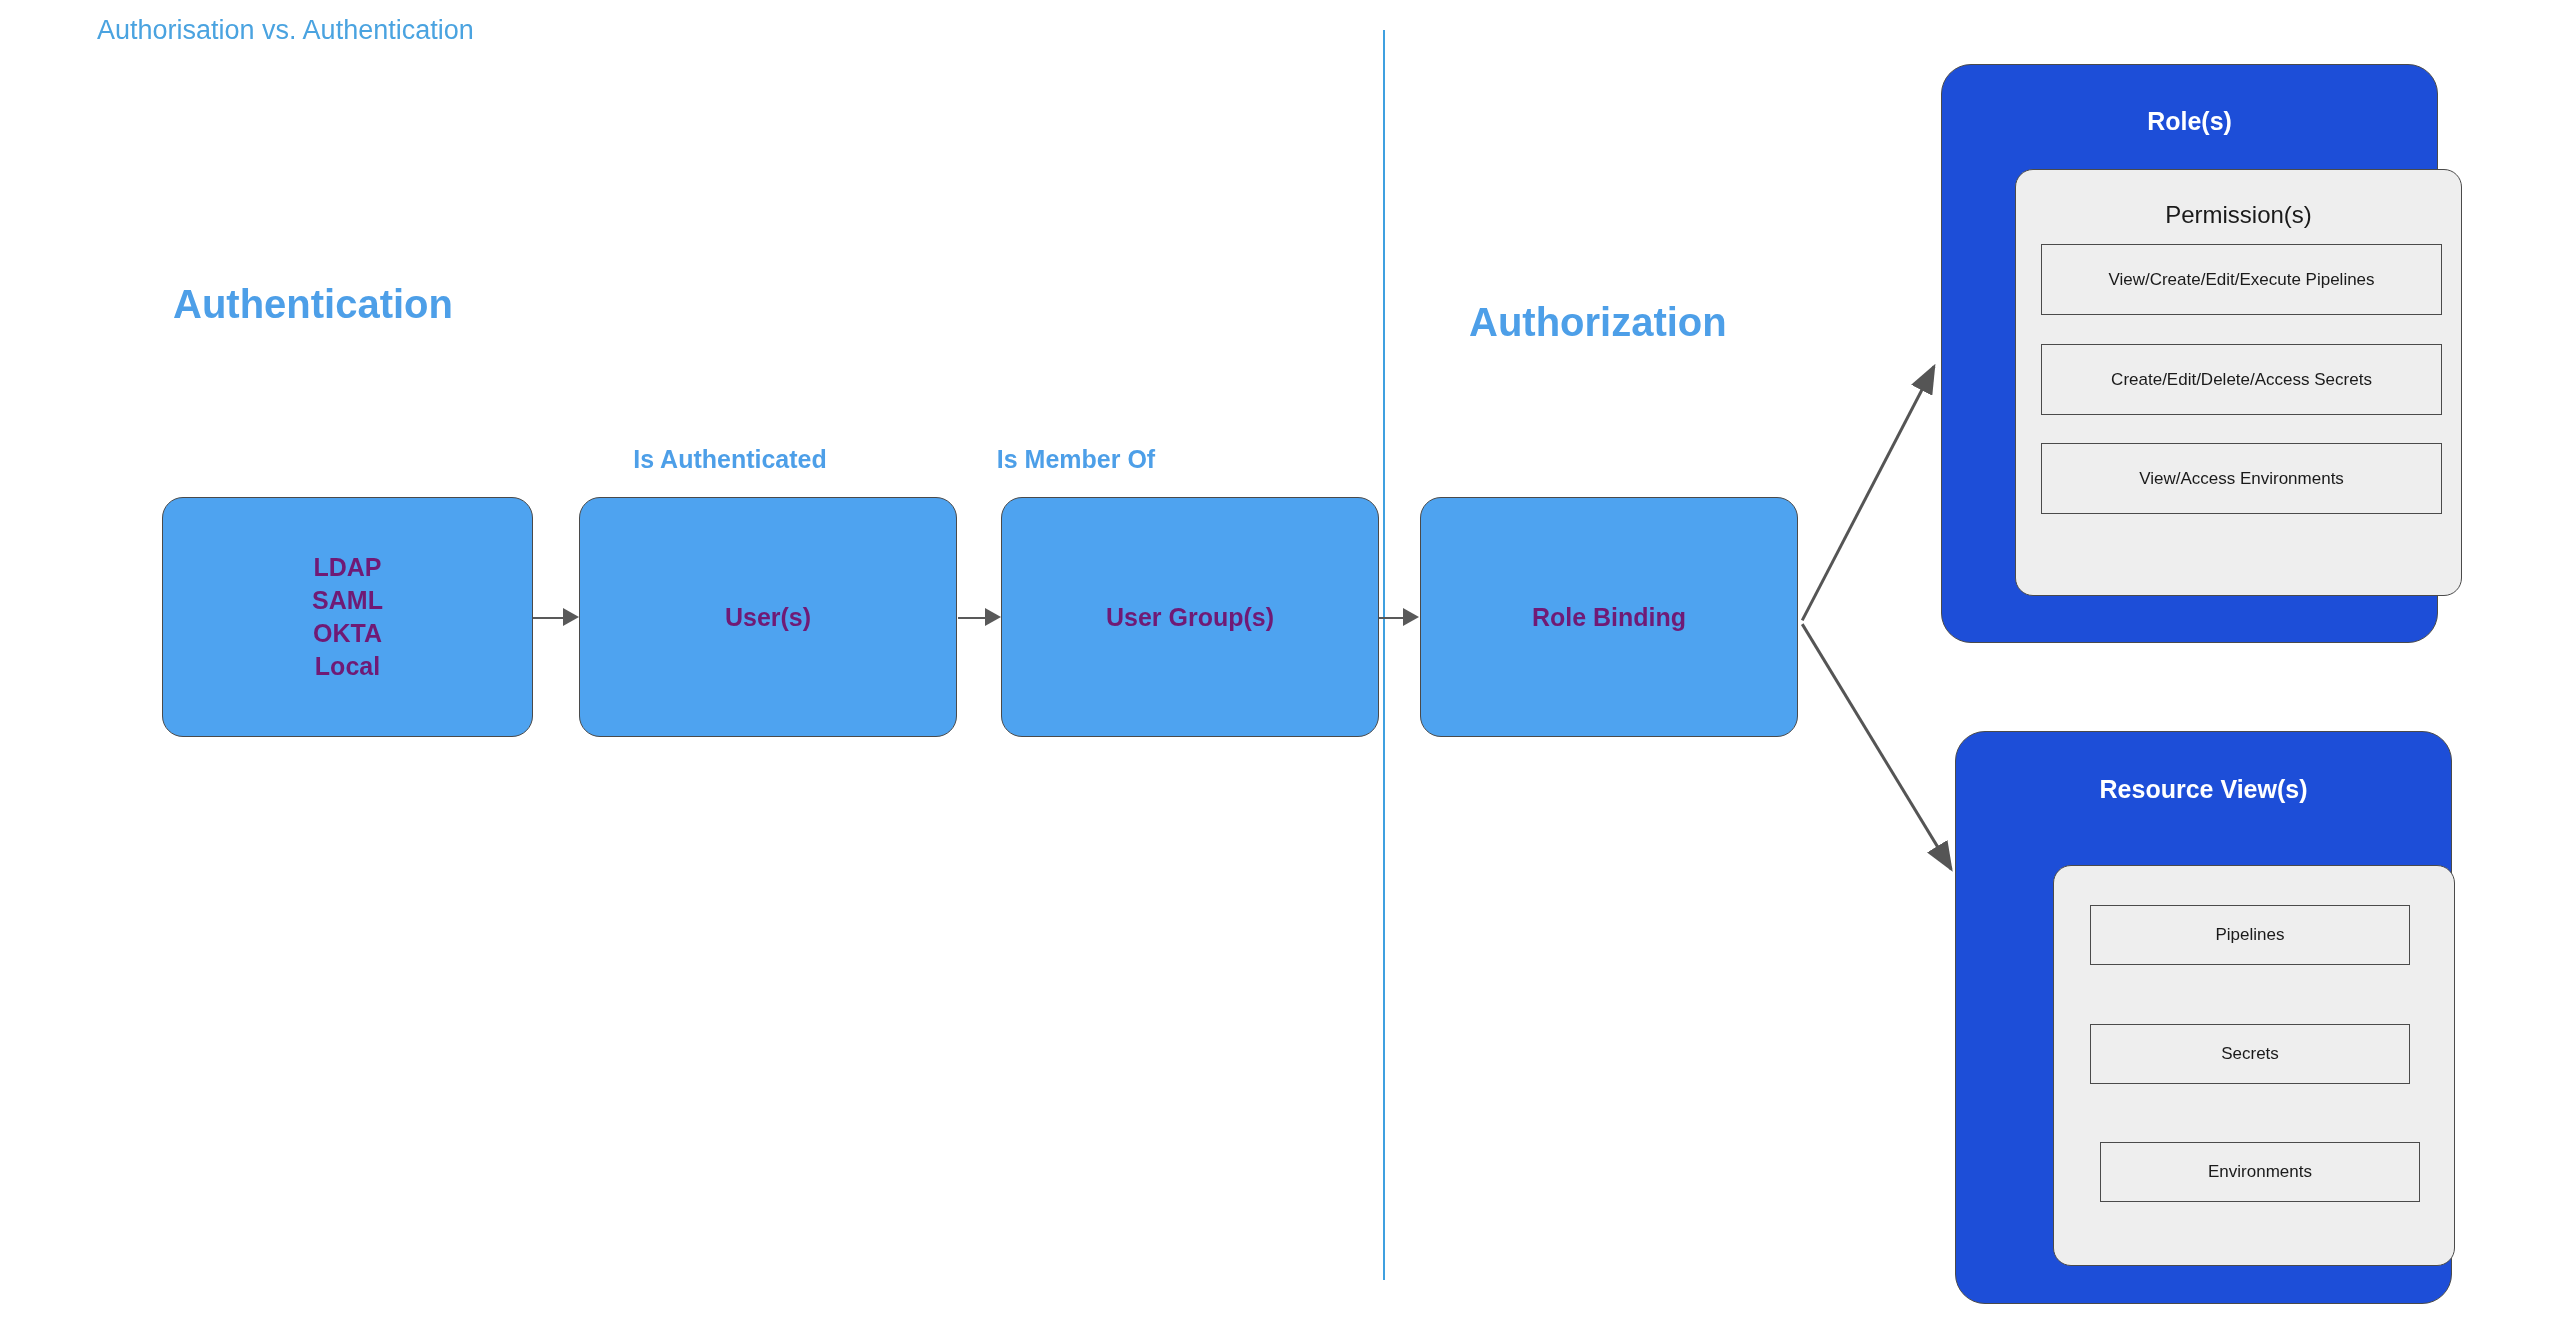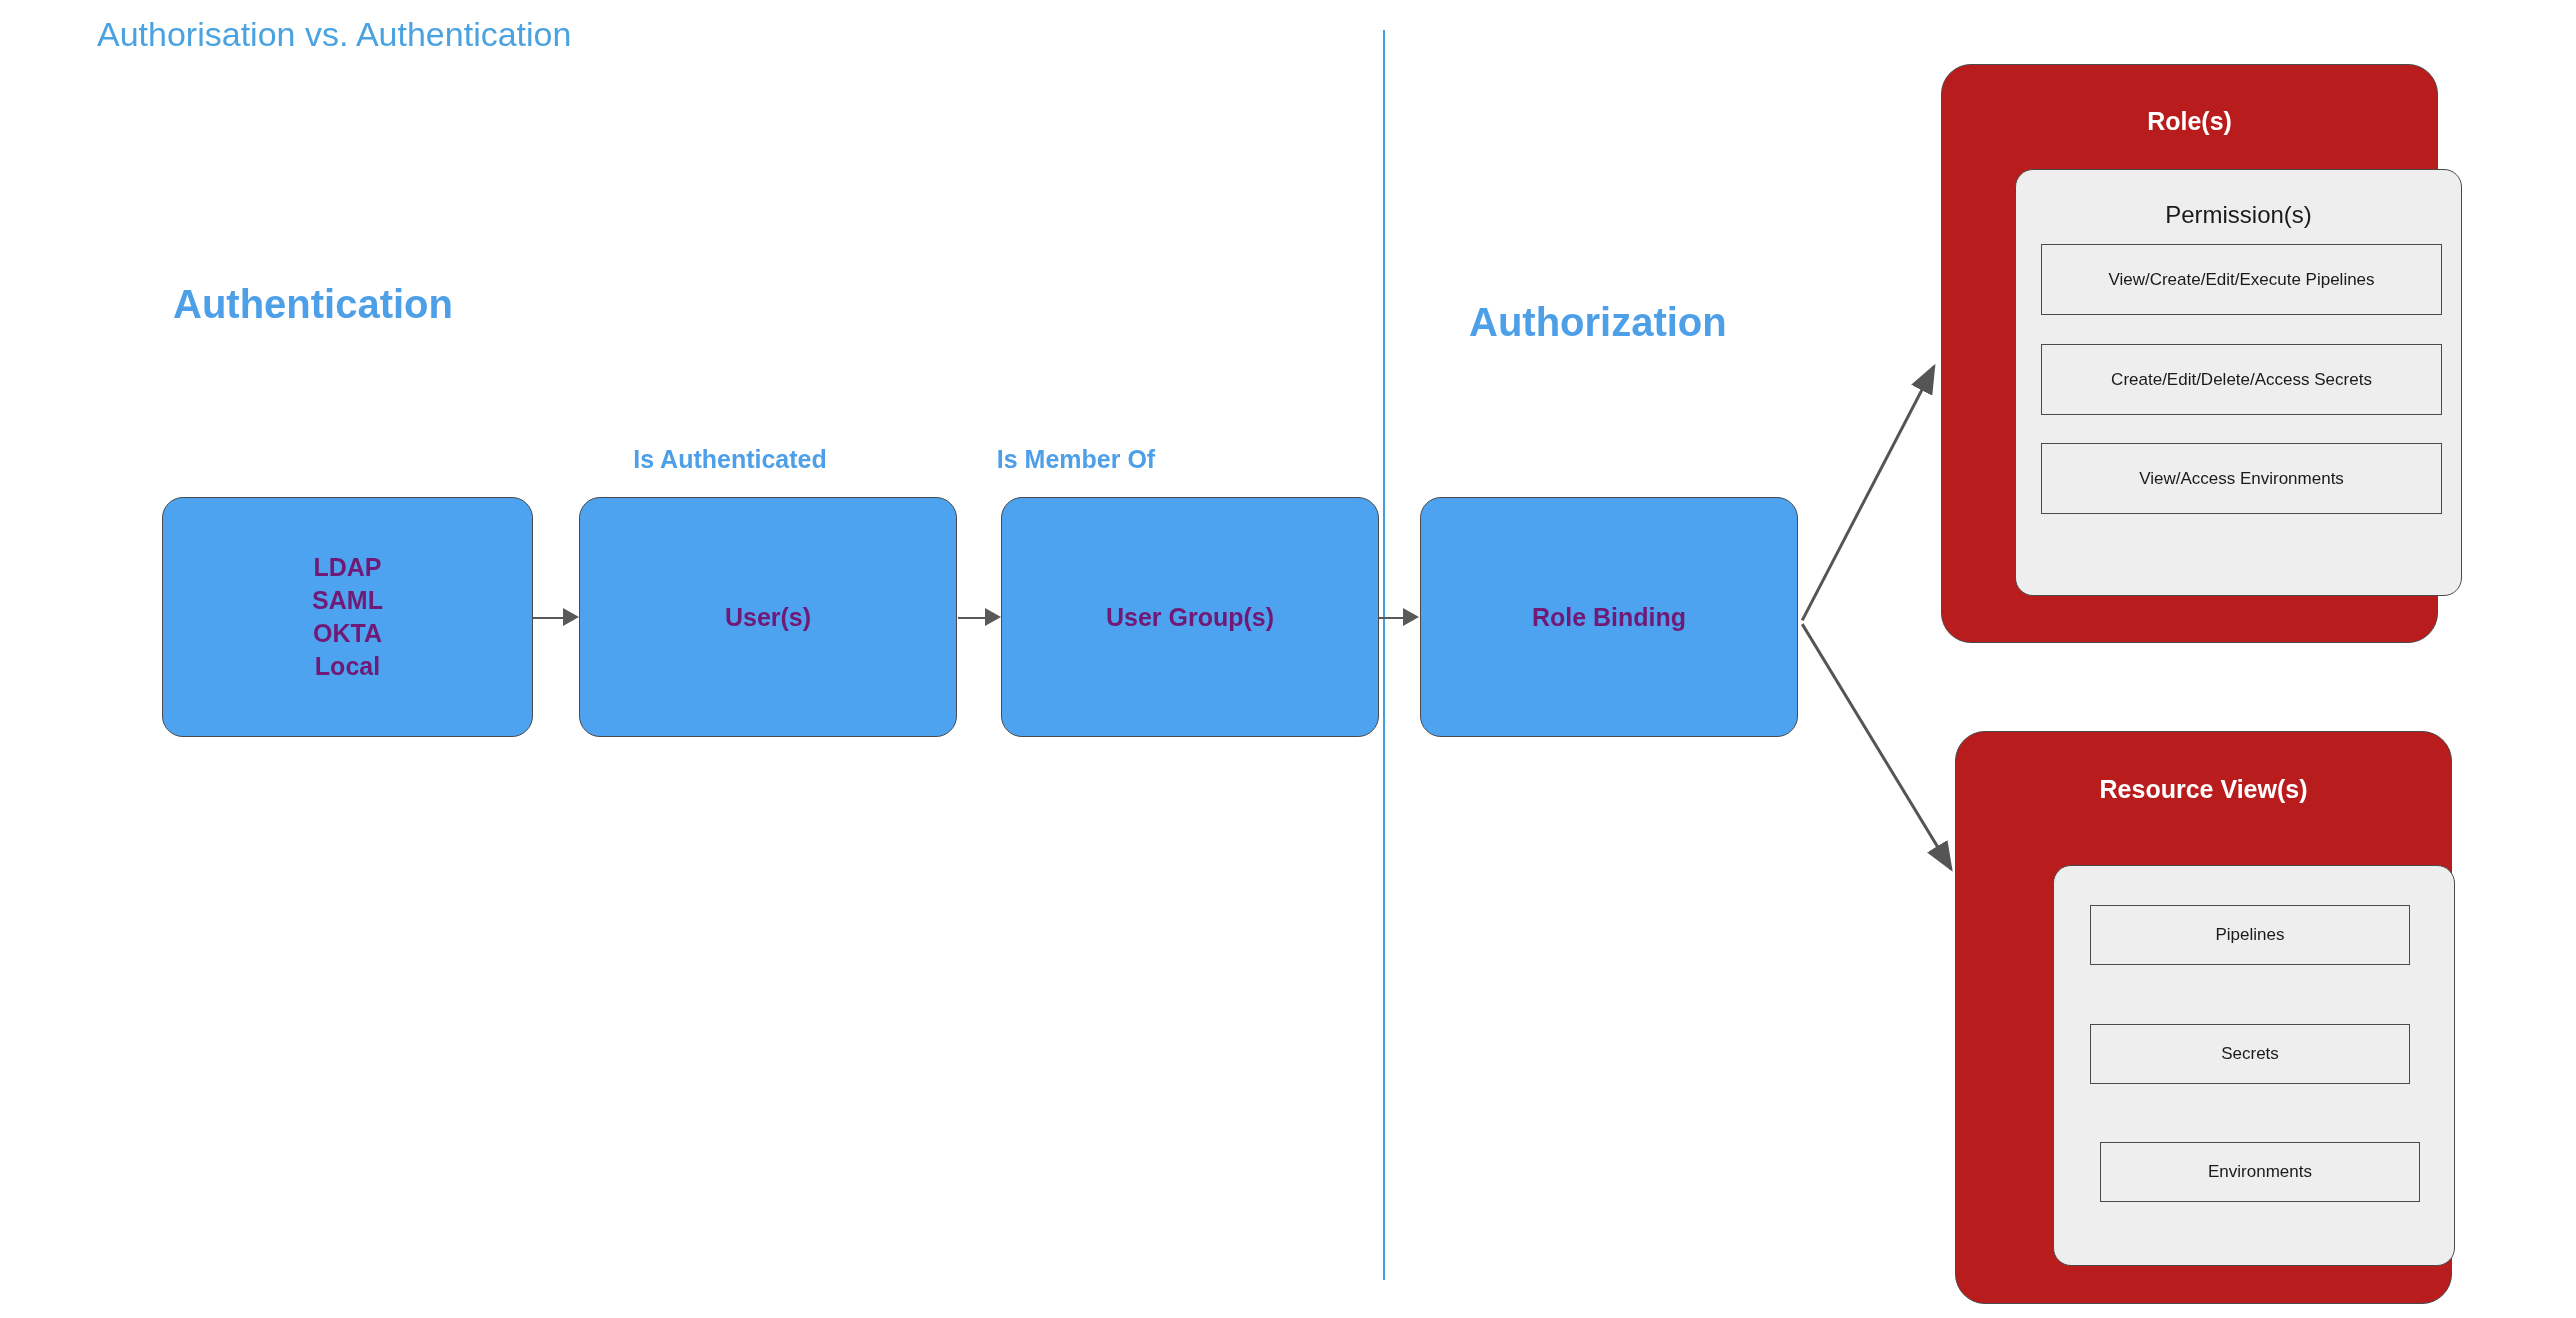"Authorisation vs. Authentication" .doc-title { font-size: 34px -> 27px }
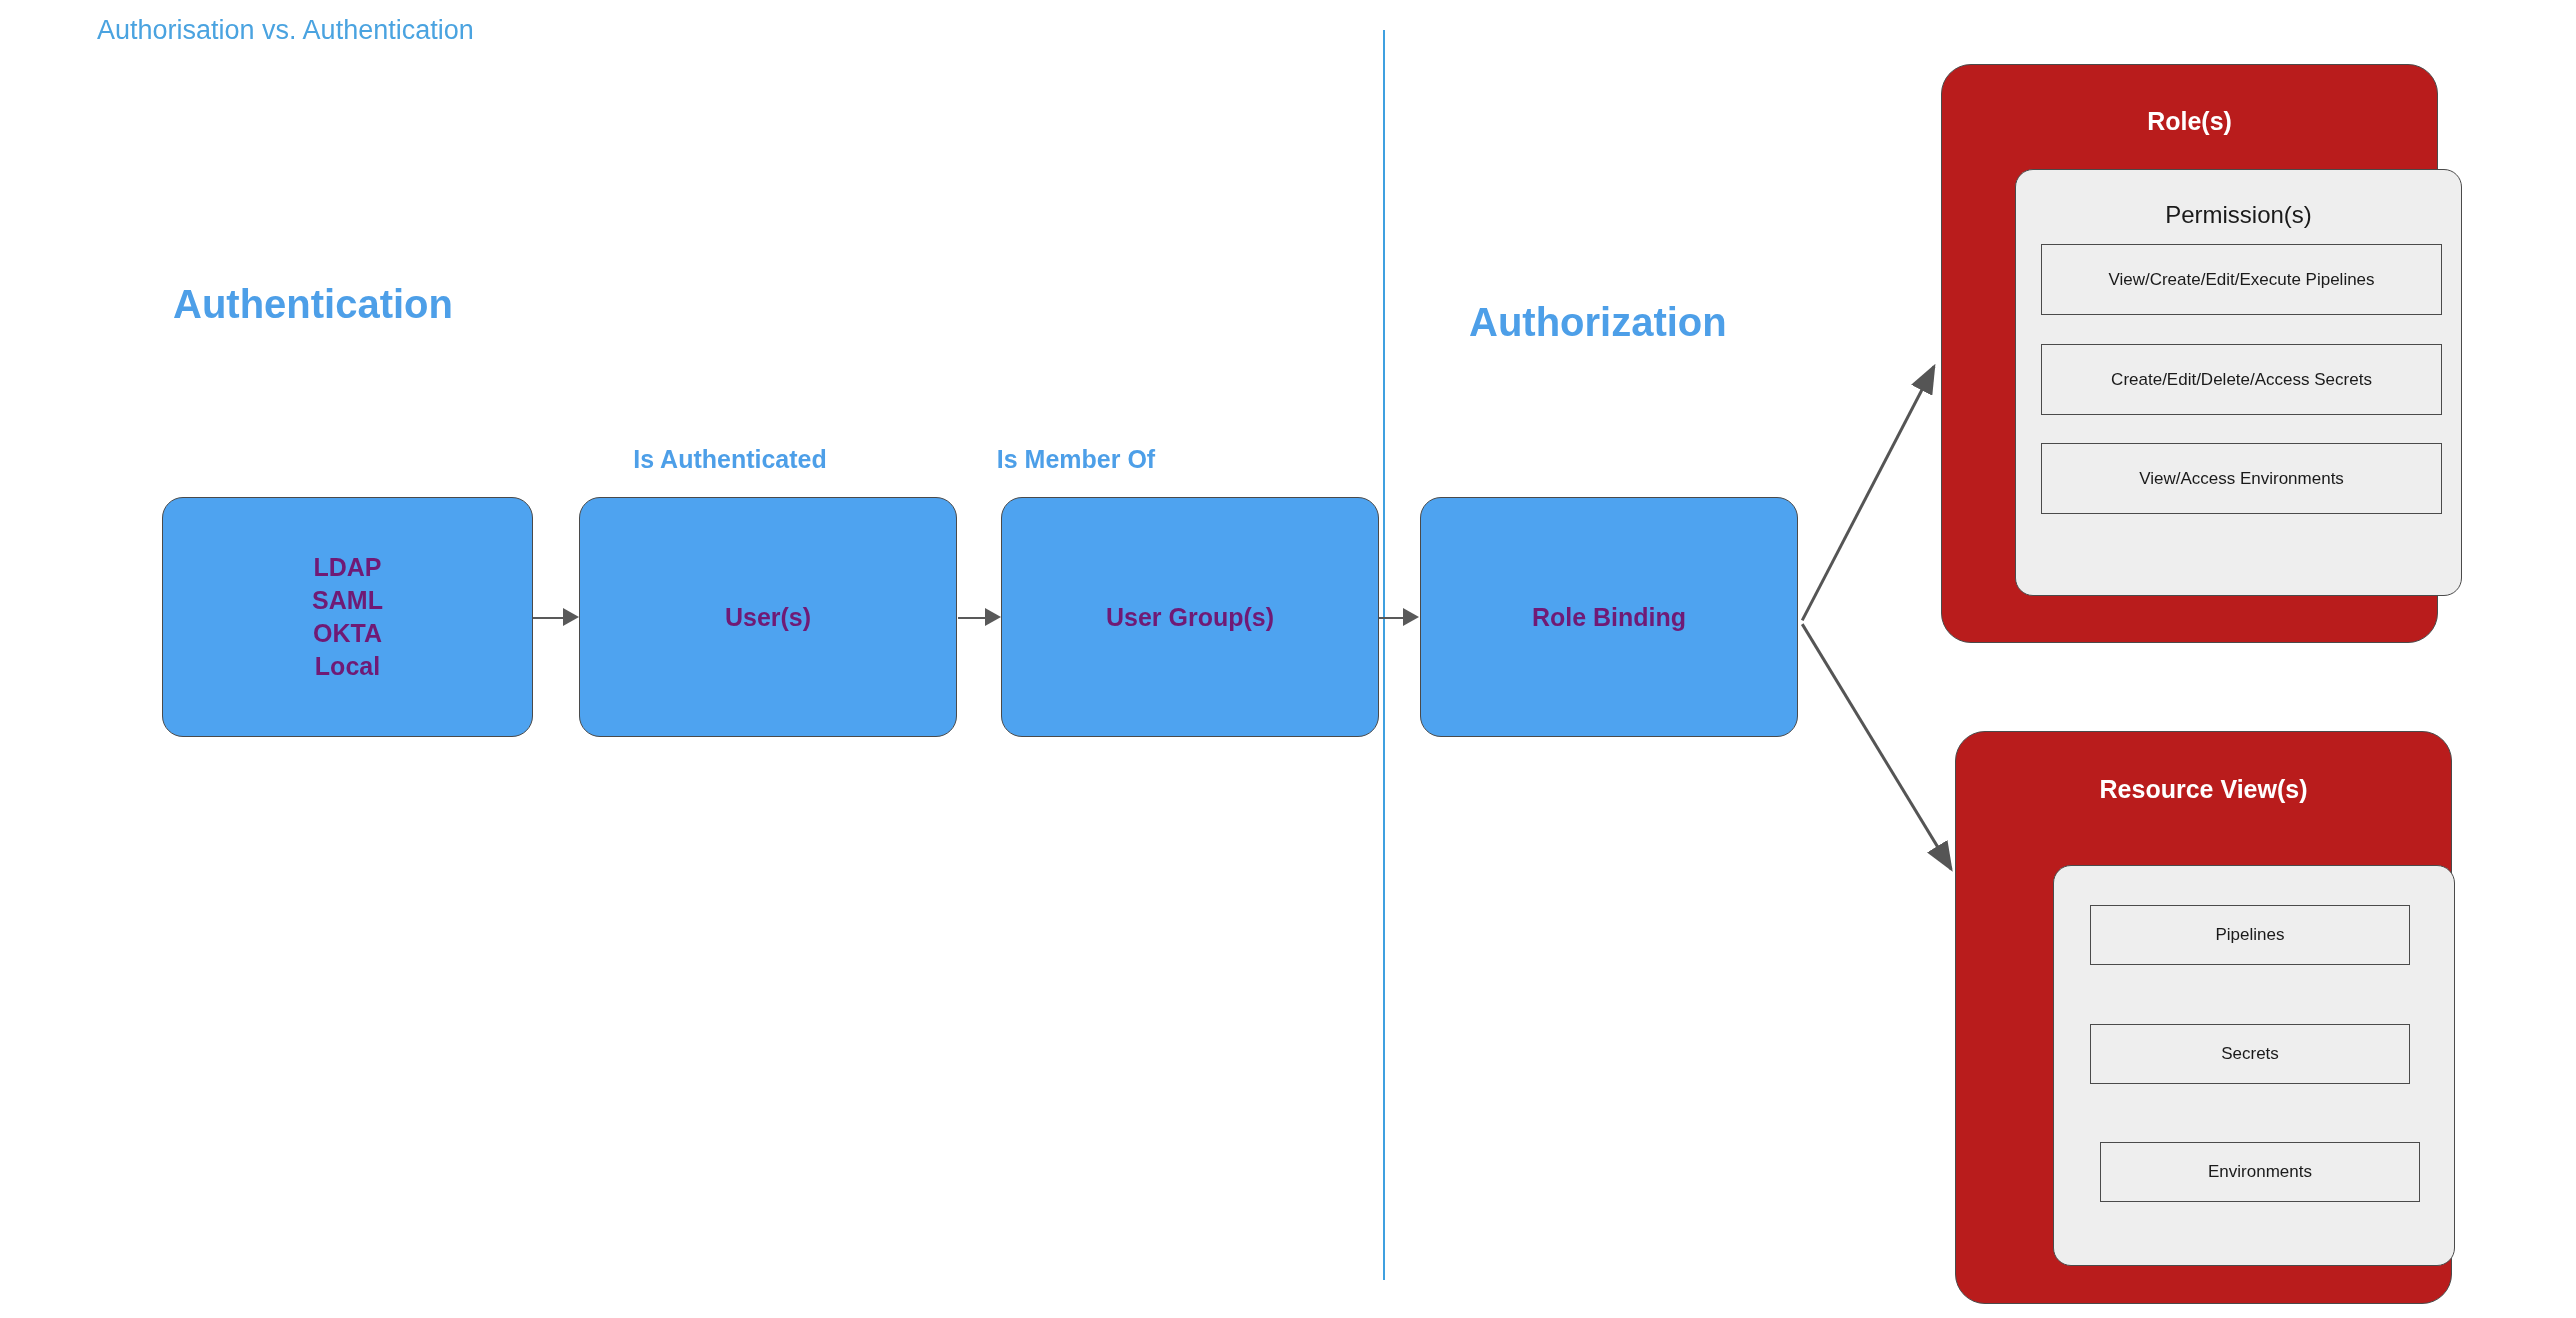"Role(s)" .panel { background: #b91c1c -> #1d4ed8 }
